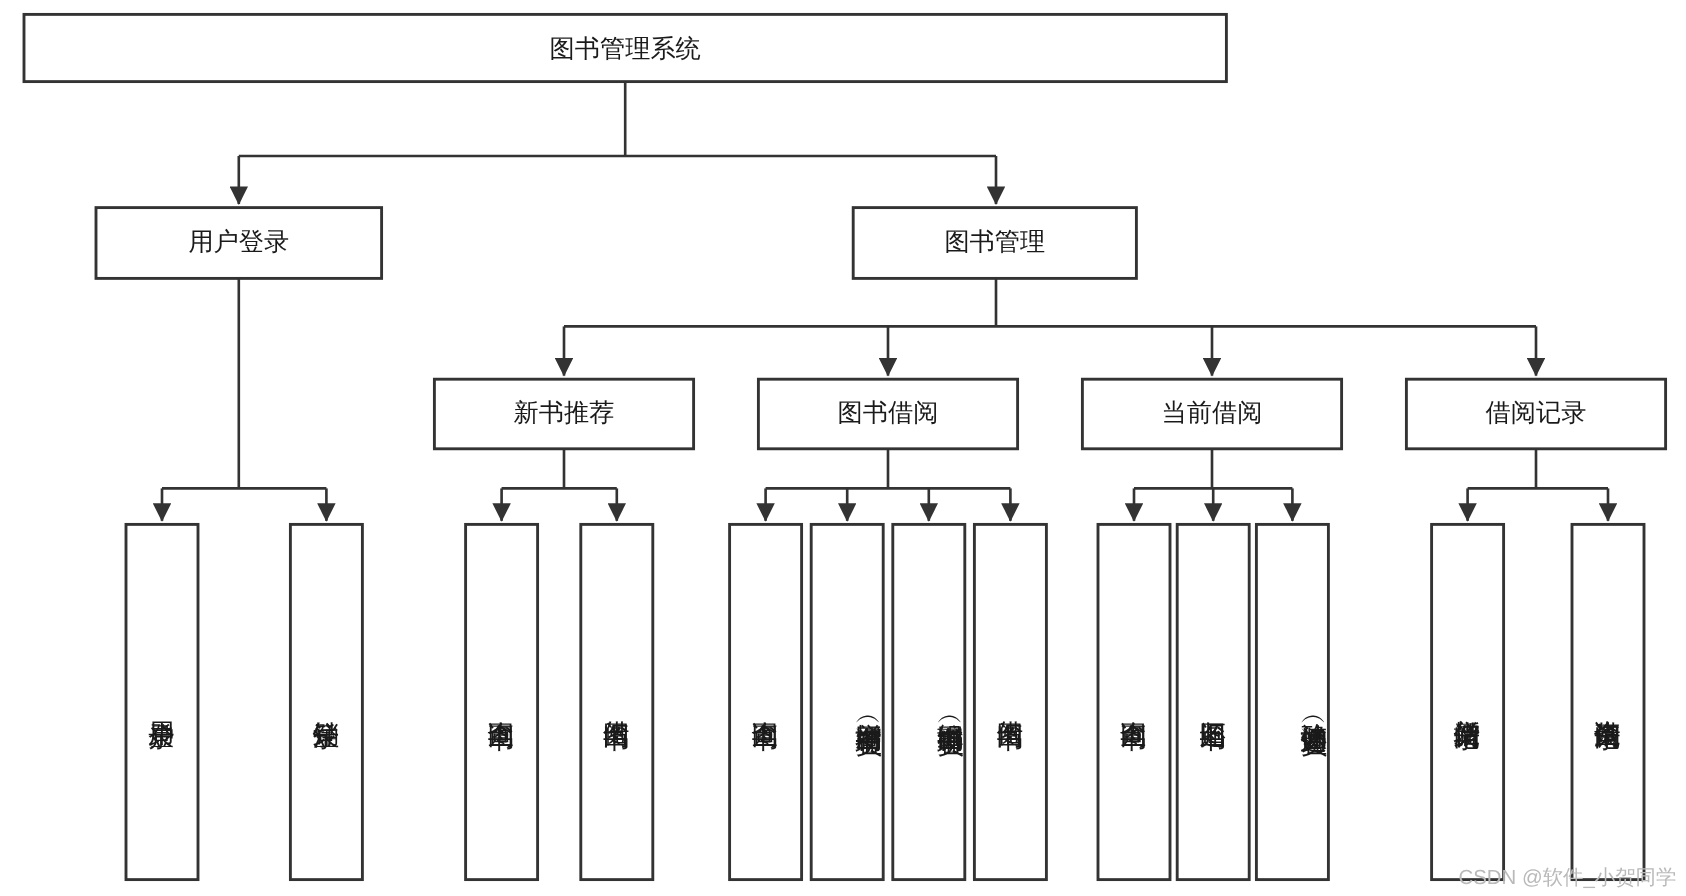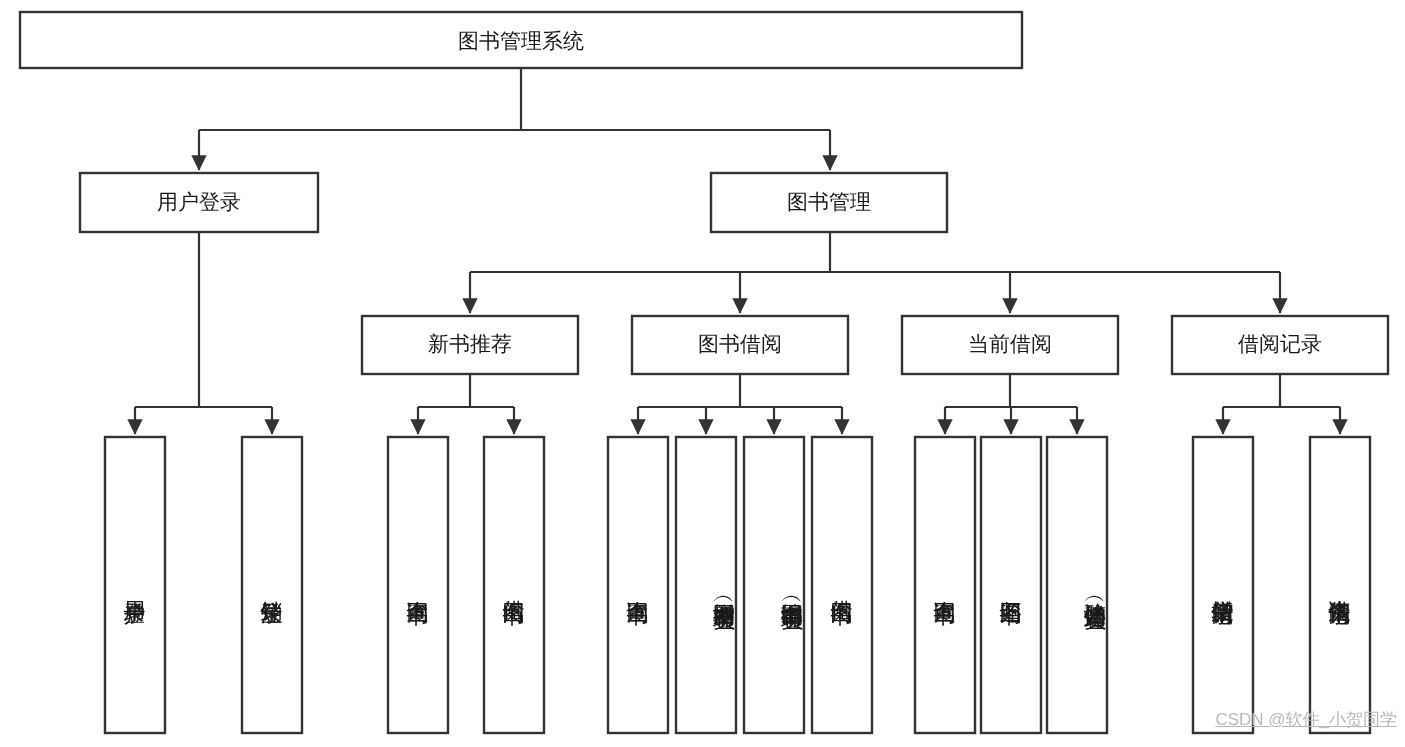"CSDN @软件_小贺同学" .watermark { bottom: 16px -> 4px; text-decoration: underline -> none }
